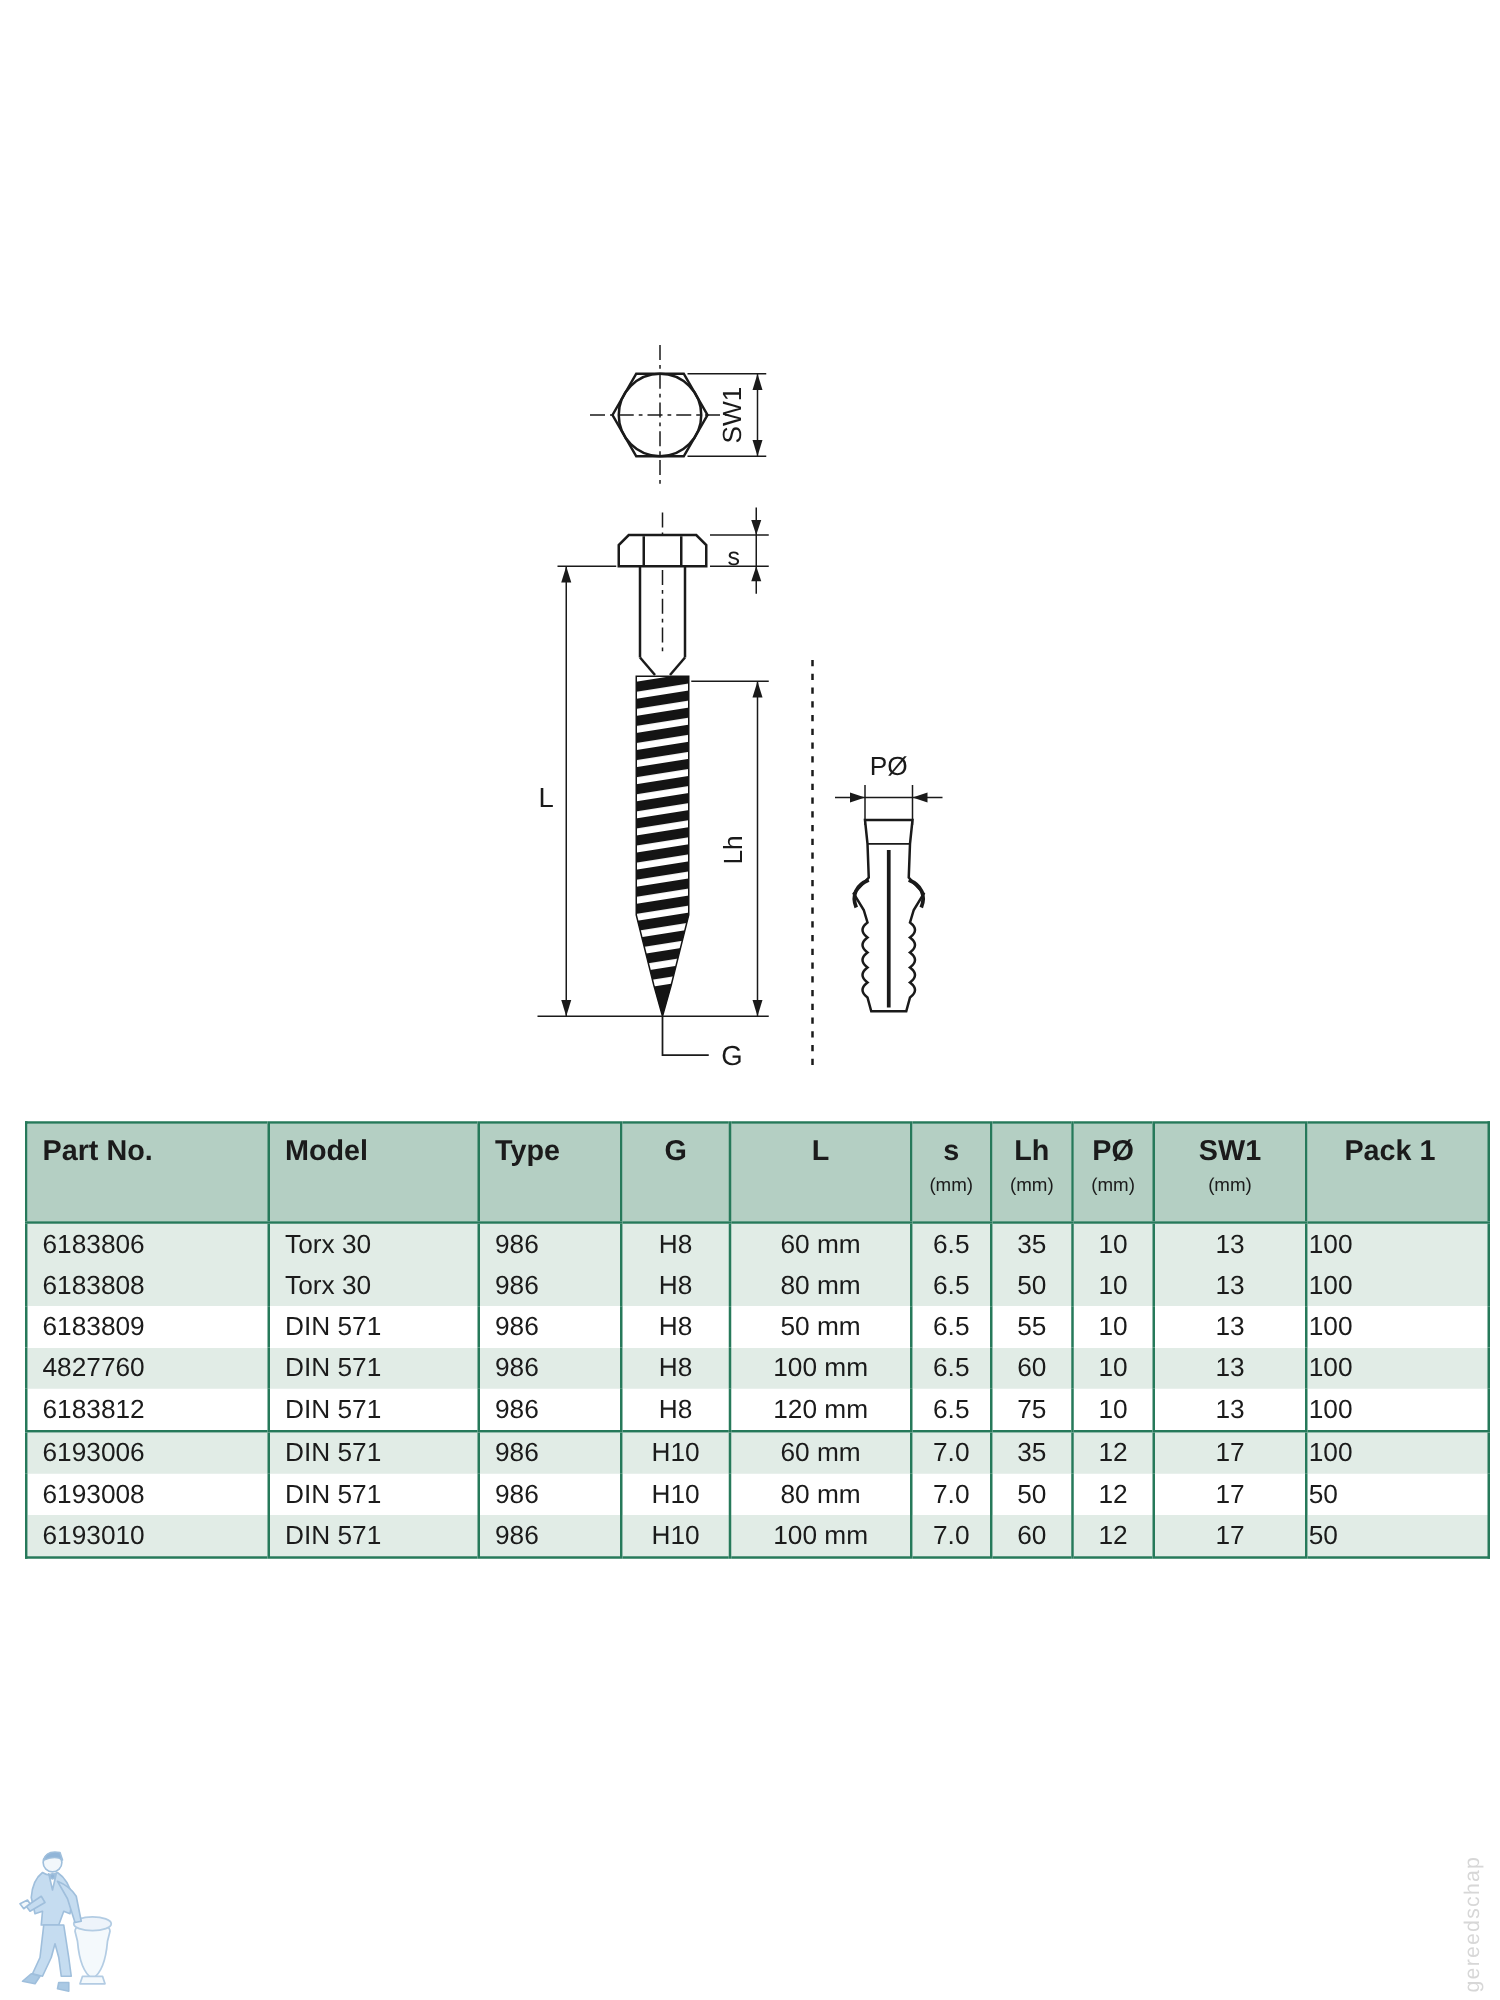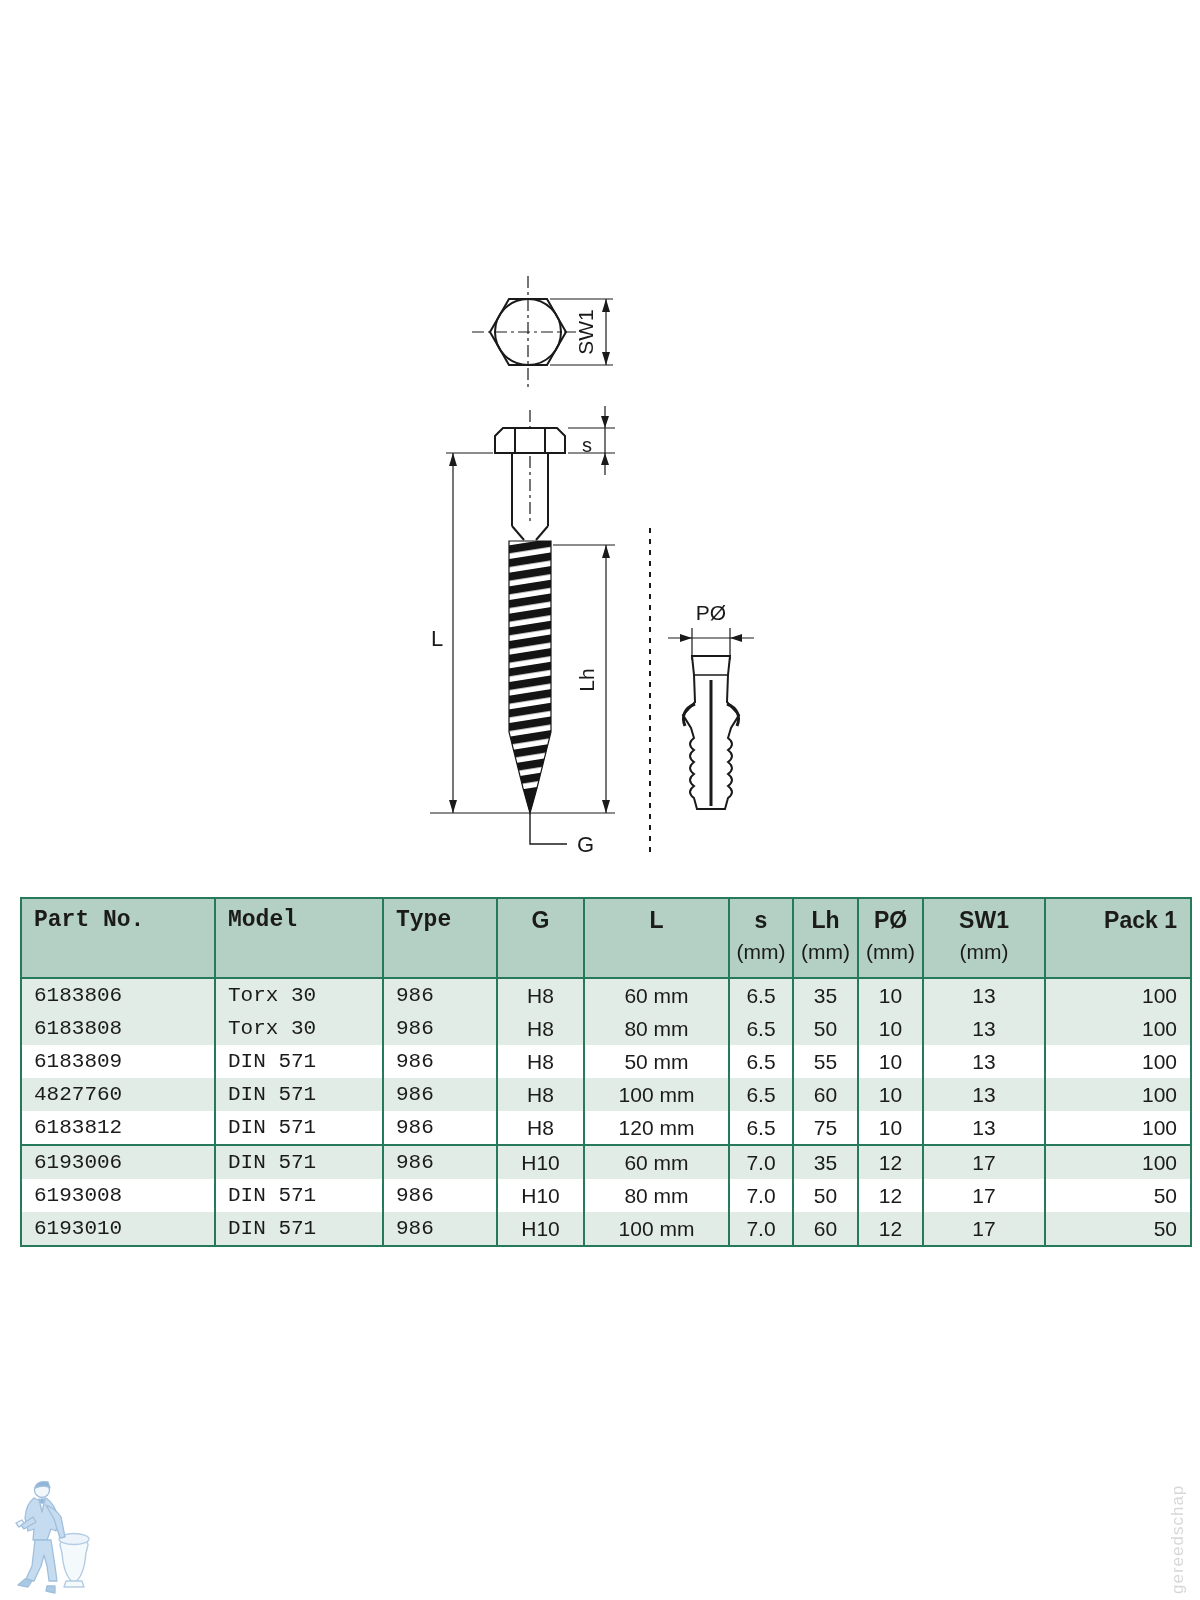"Part No." .al { font-family: Liberation Mono, monospace -> none }
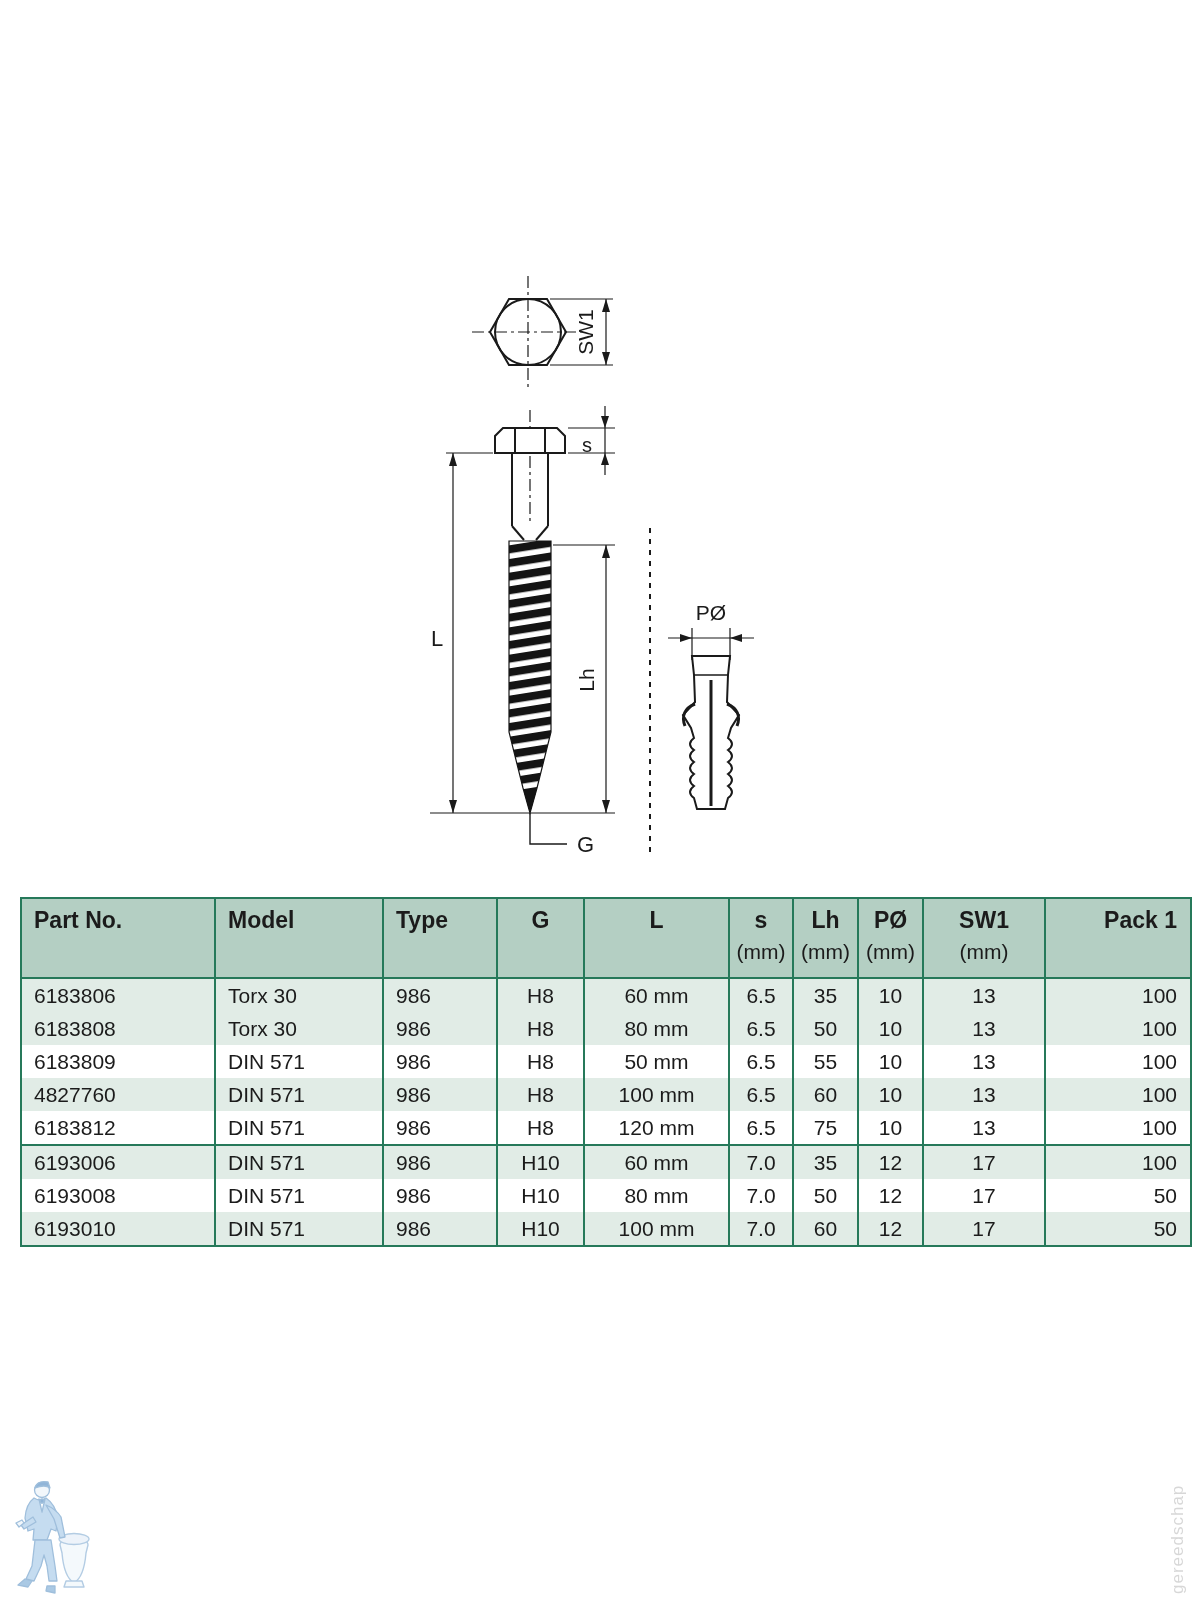"Pack 1" .ar { text-align: right -> none }
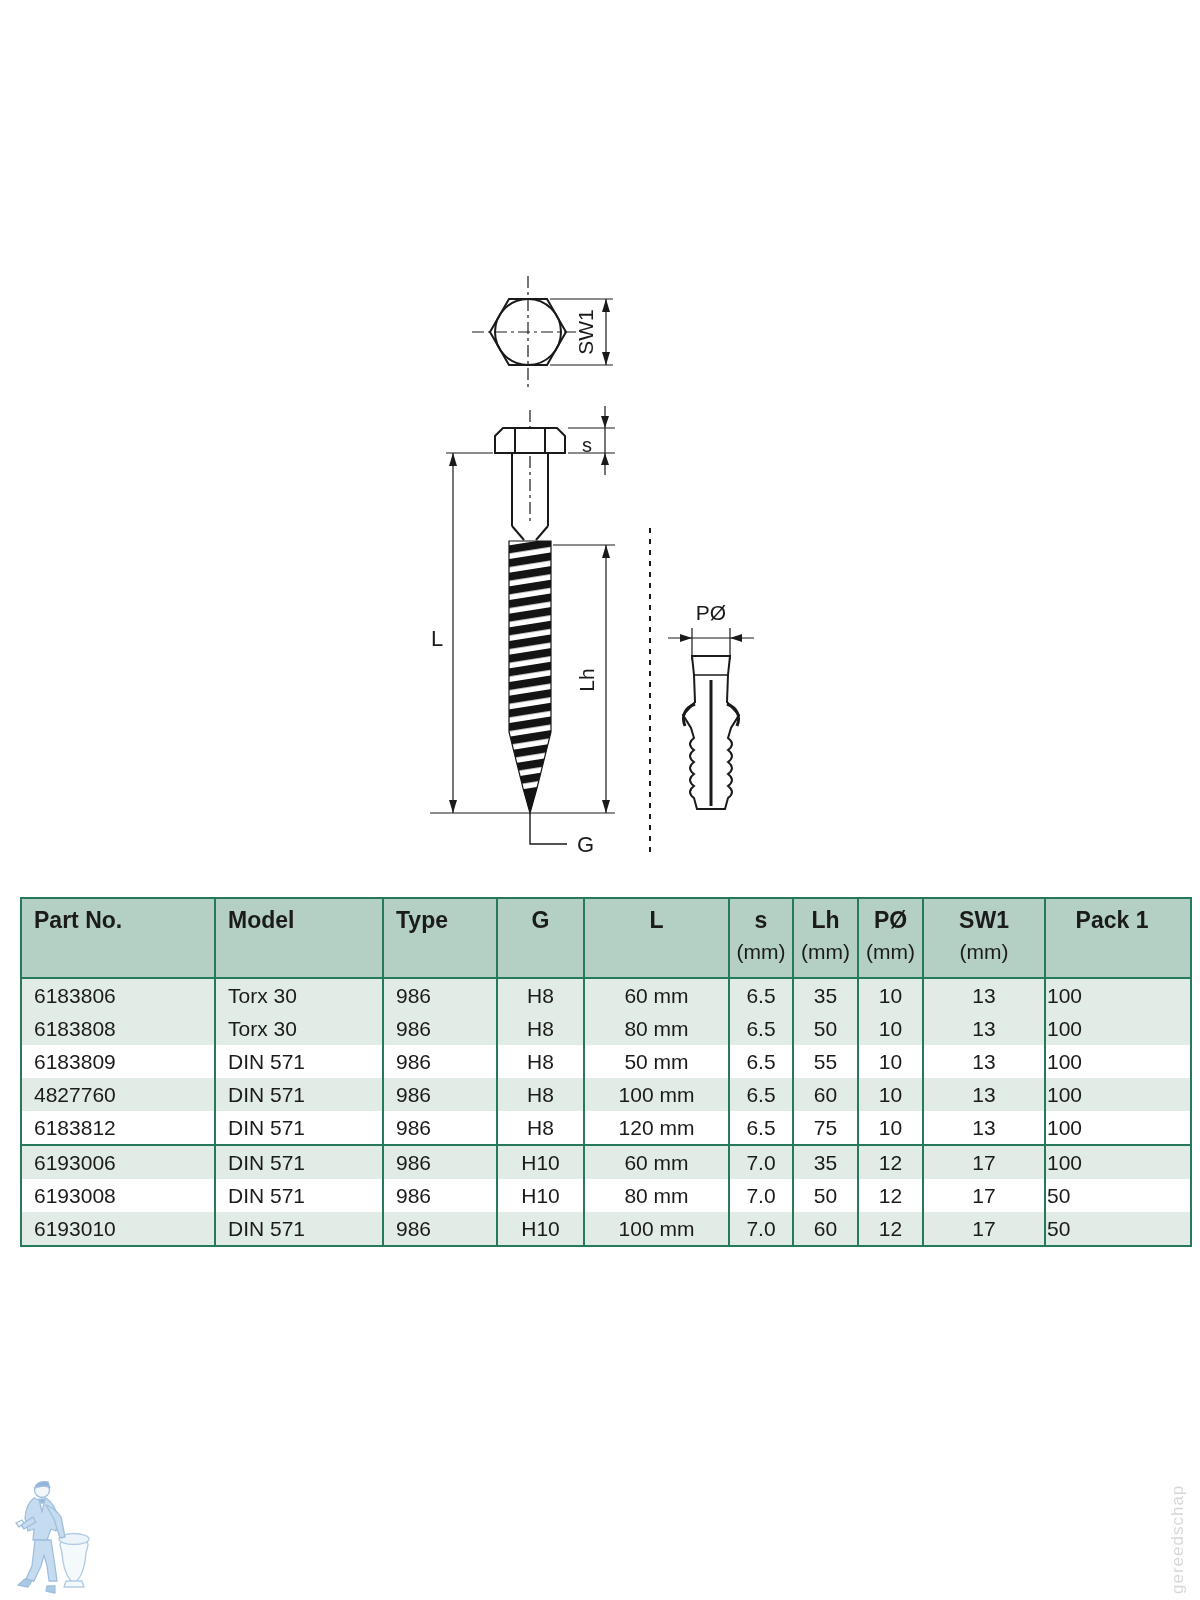"(mm)" #spec-table thead .sub { font-size: 21px -> 15px }
